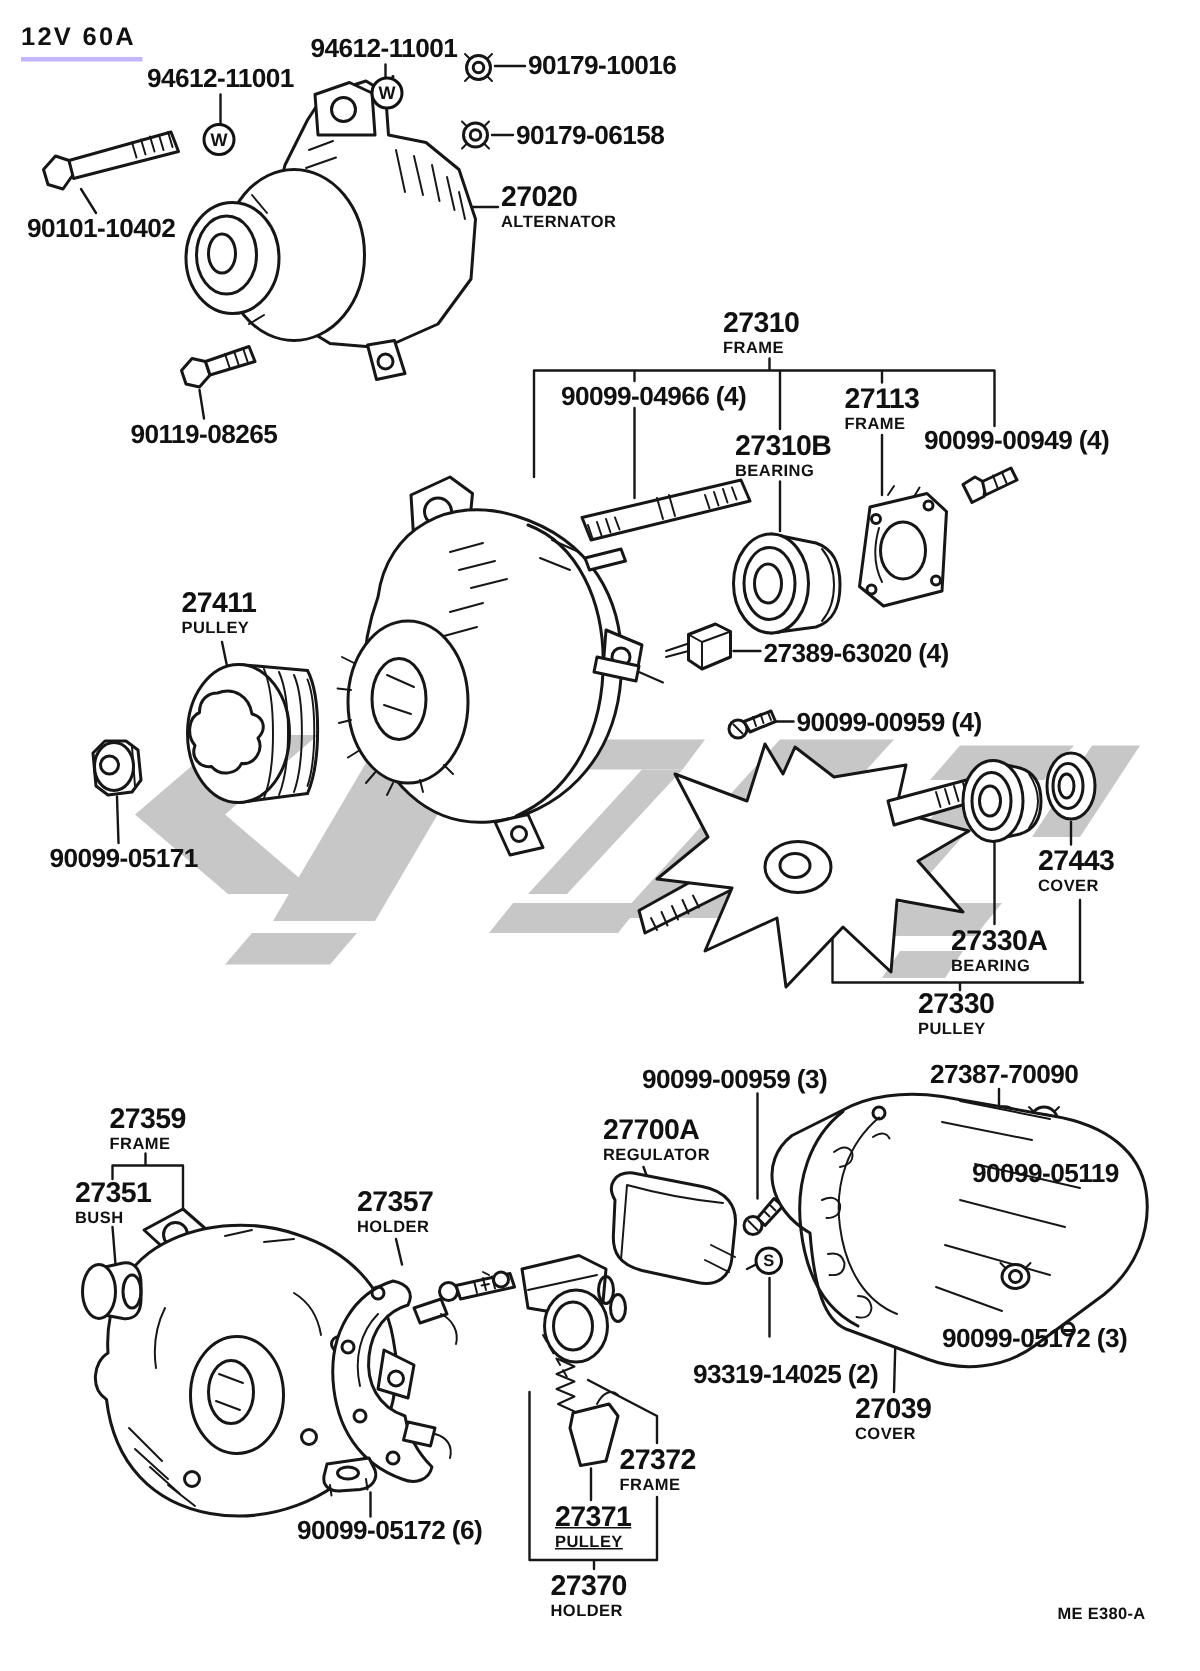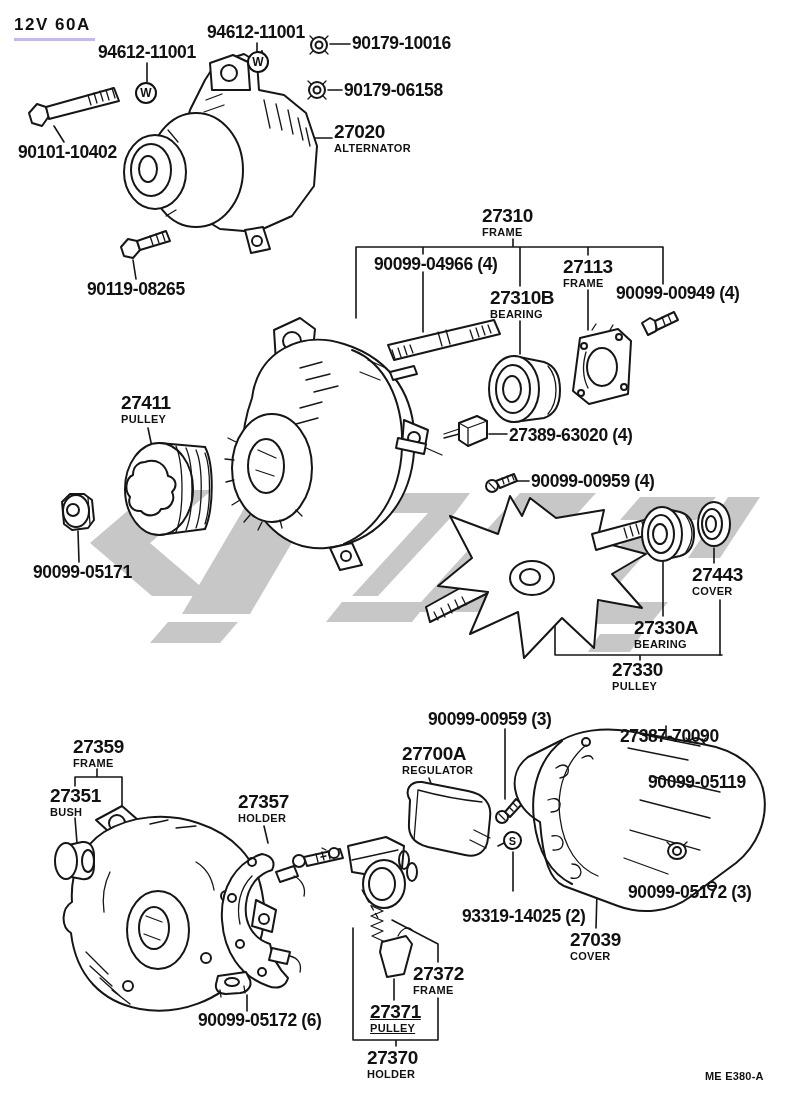"27387-70090" div.plabel { margin-top: 20px -> none }
